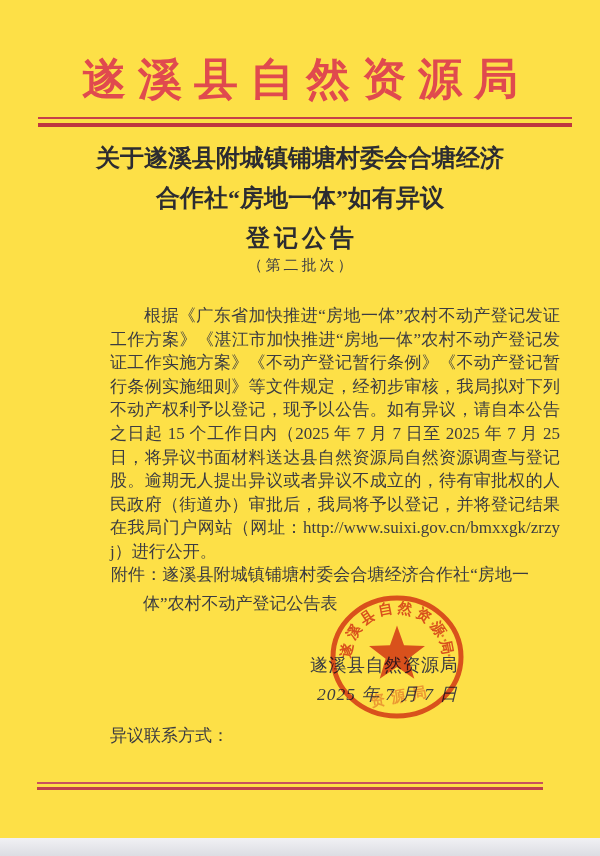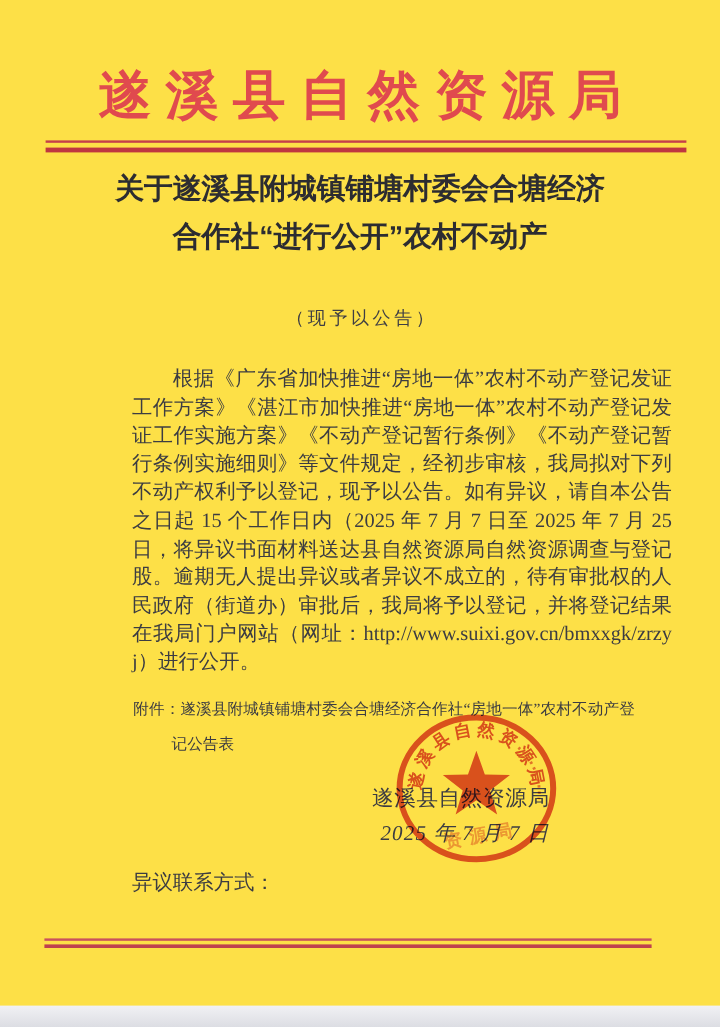"关于遂溪县附城镇铺塘村委会合塘经济" .doc-title { font-family: Liberation Sans, sans-serif -> Liberation Serif, serif }
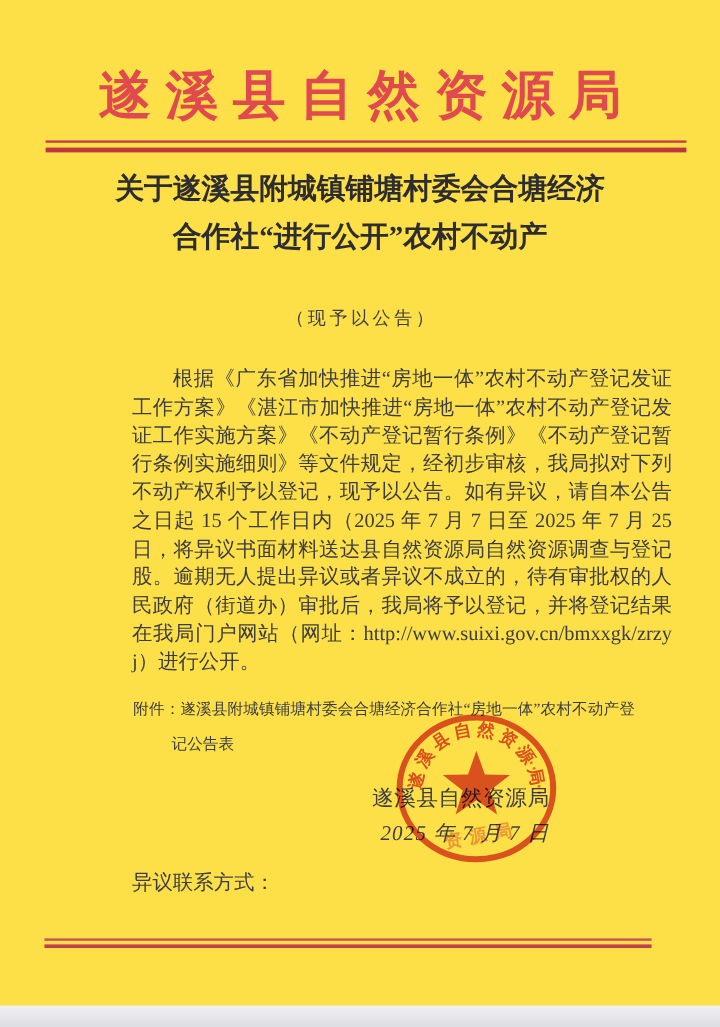"合作社“进行公开”农村不动产" div.t2 { text: 进行公开”农村不动产 -> 房地一体”如有异议 }
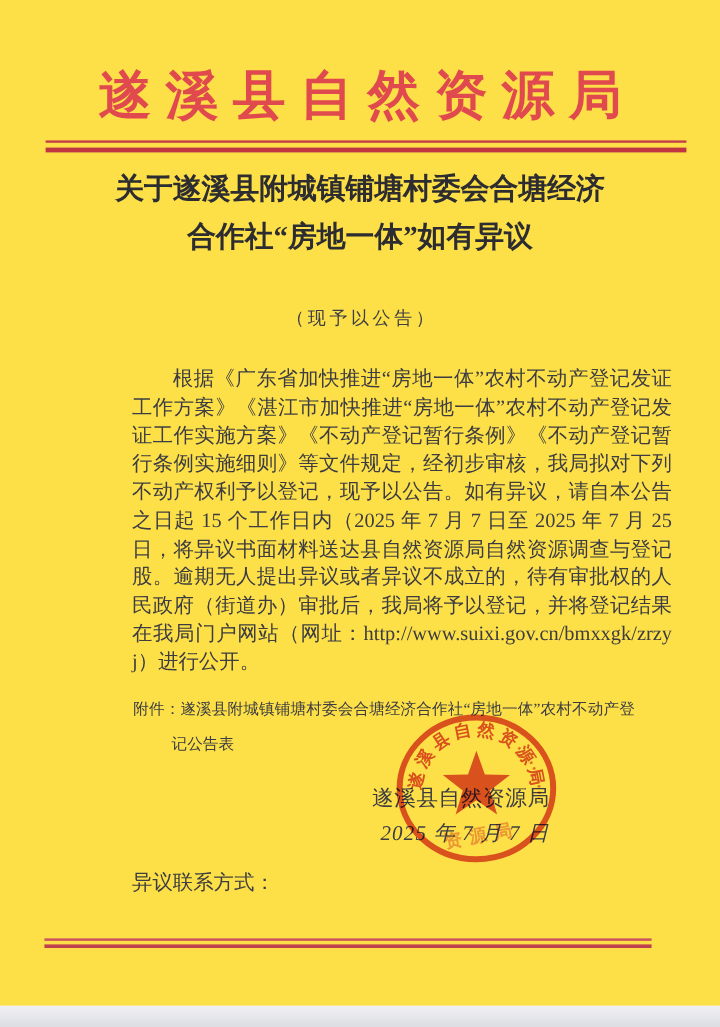"登记公告" div.t3 { html: none -> <div>登记公告</div> }
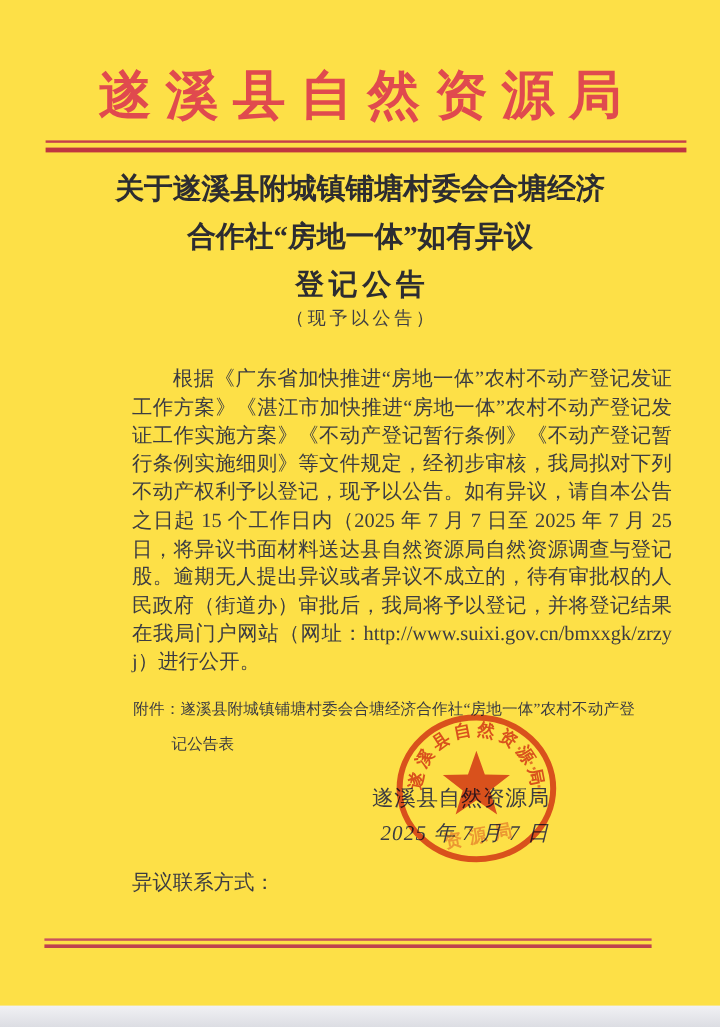"（现予以公告）" div.doc-subtitle { text: 现予以公告 -> 第二批次 }
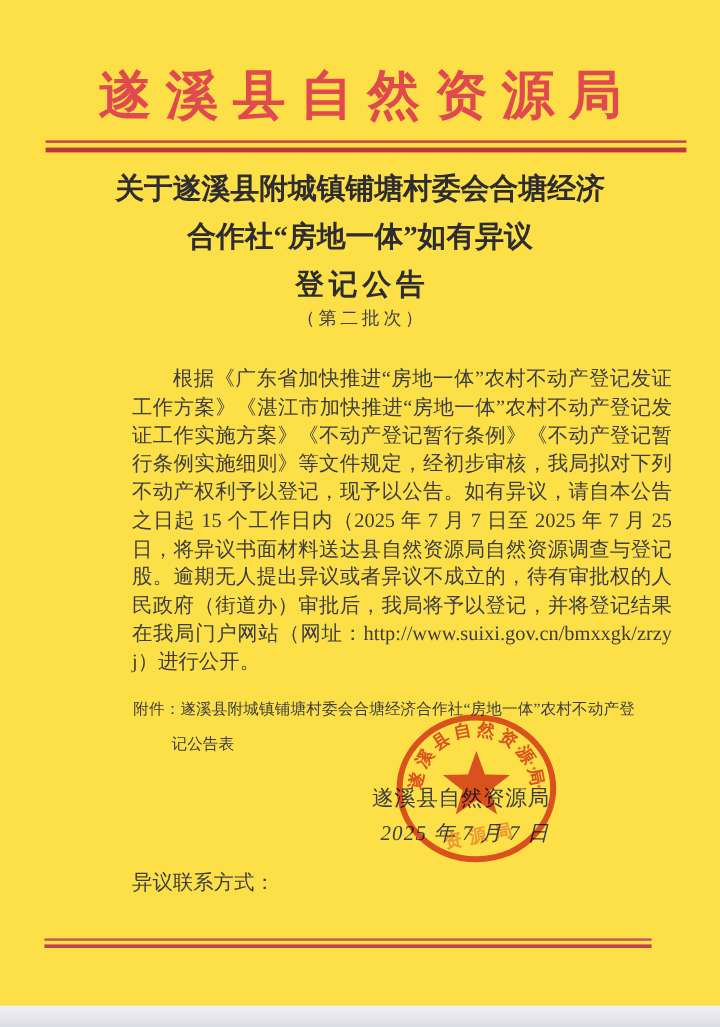"附件：遂溪县附城镇铺塘村委会合塘经济合作社“房地一体”农村不动产登记公告表" .attachment { font-size: 13px -> 17px; top: 577px -> 561px }
